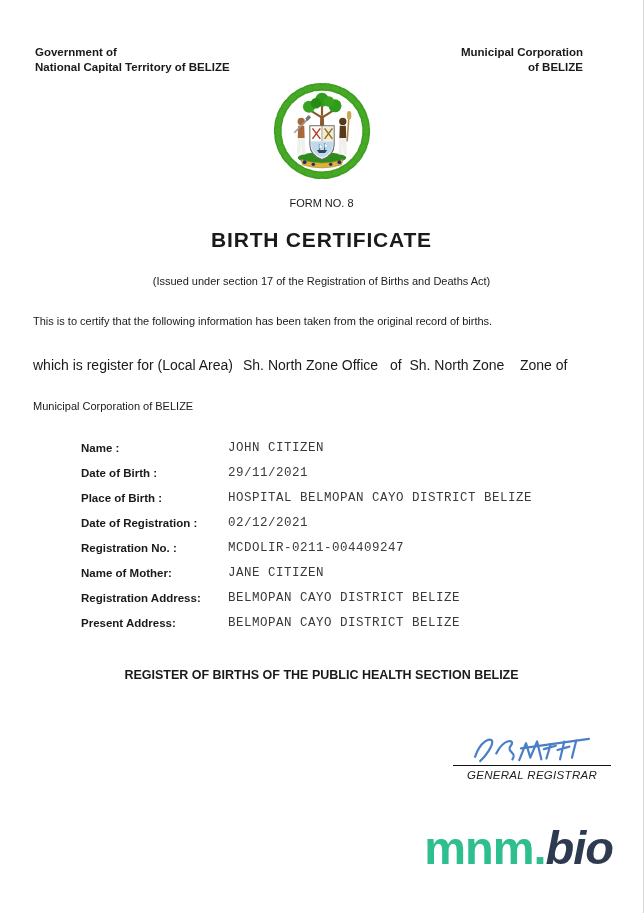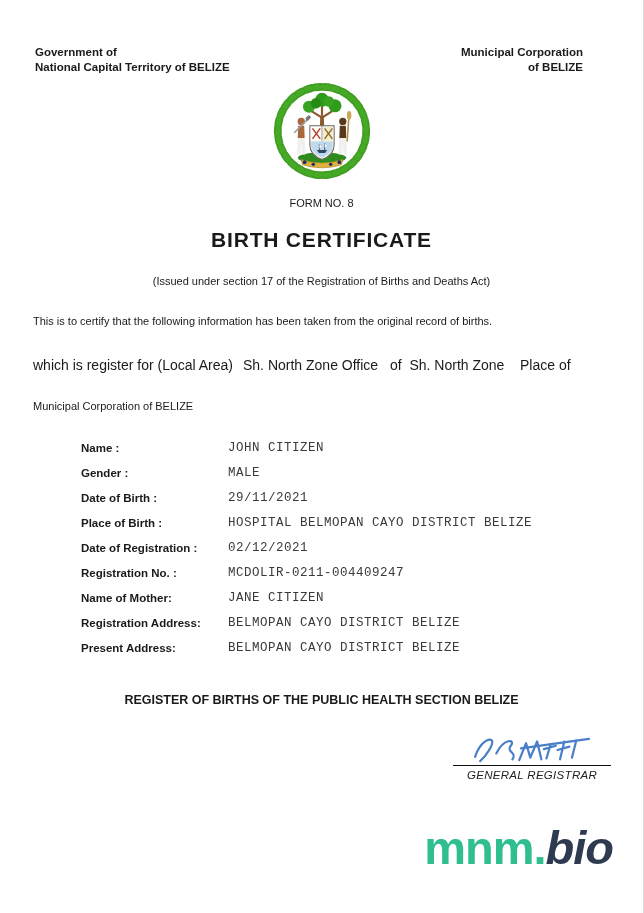"Place of" span.p4 { text: Place -> Zone }
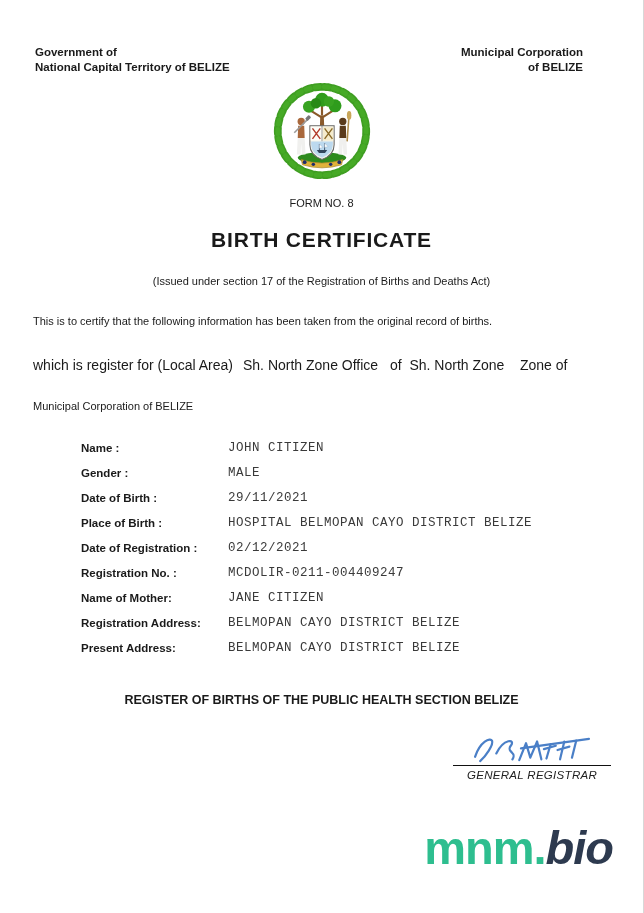"Gender :" div.field-row { html: <div> <span>Gender :</span> <span>MALE</span> </div> -> none }
